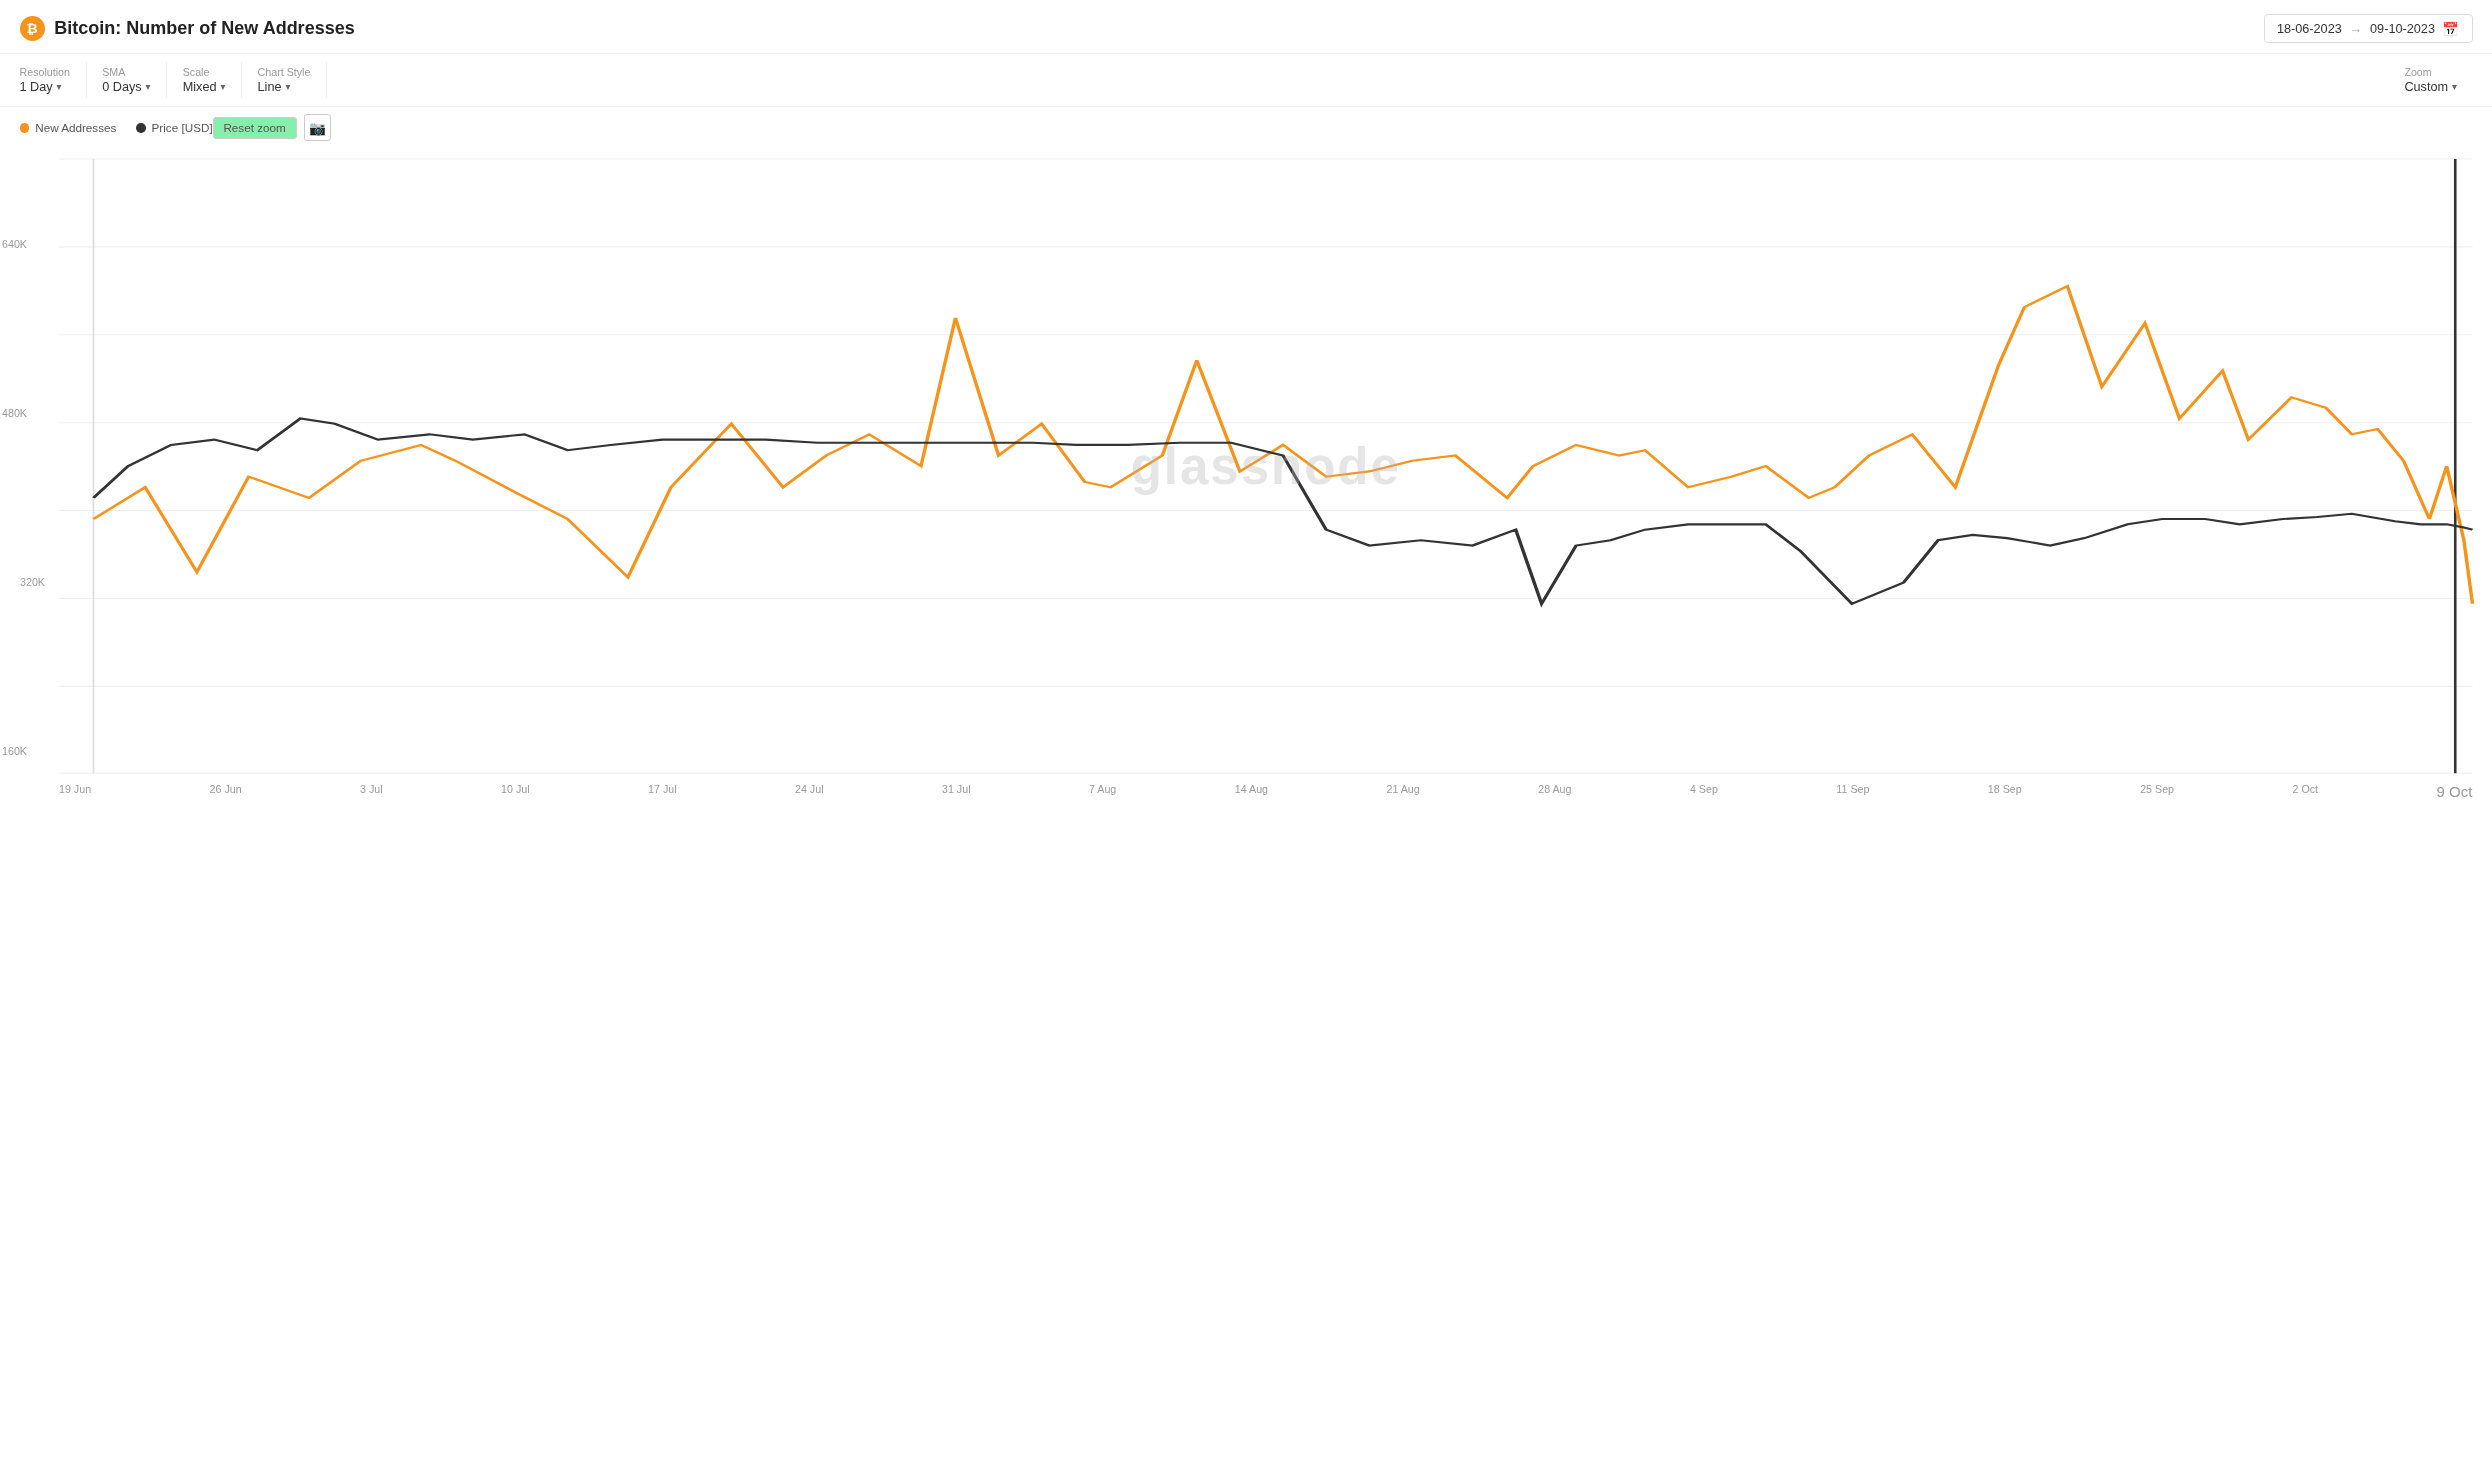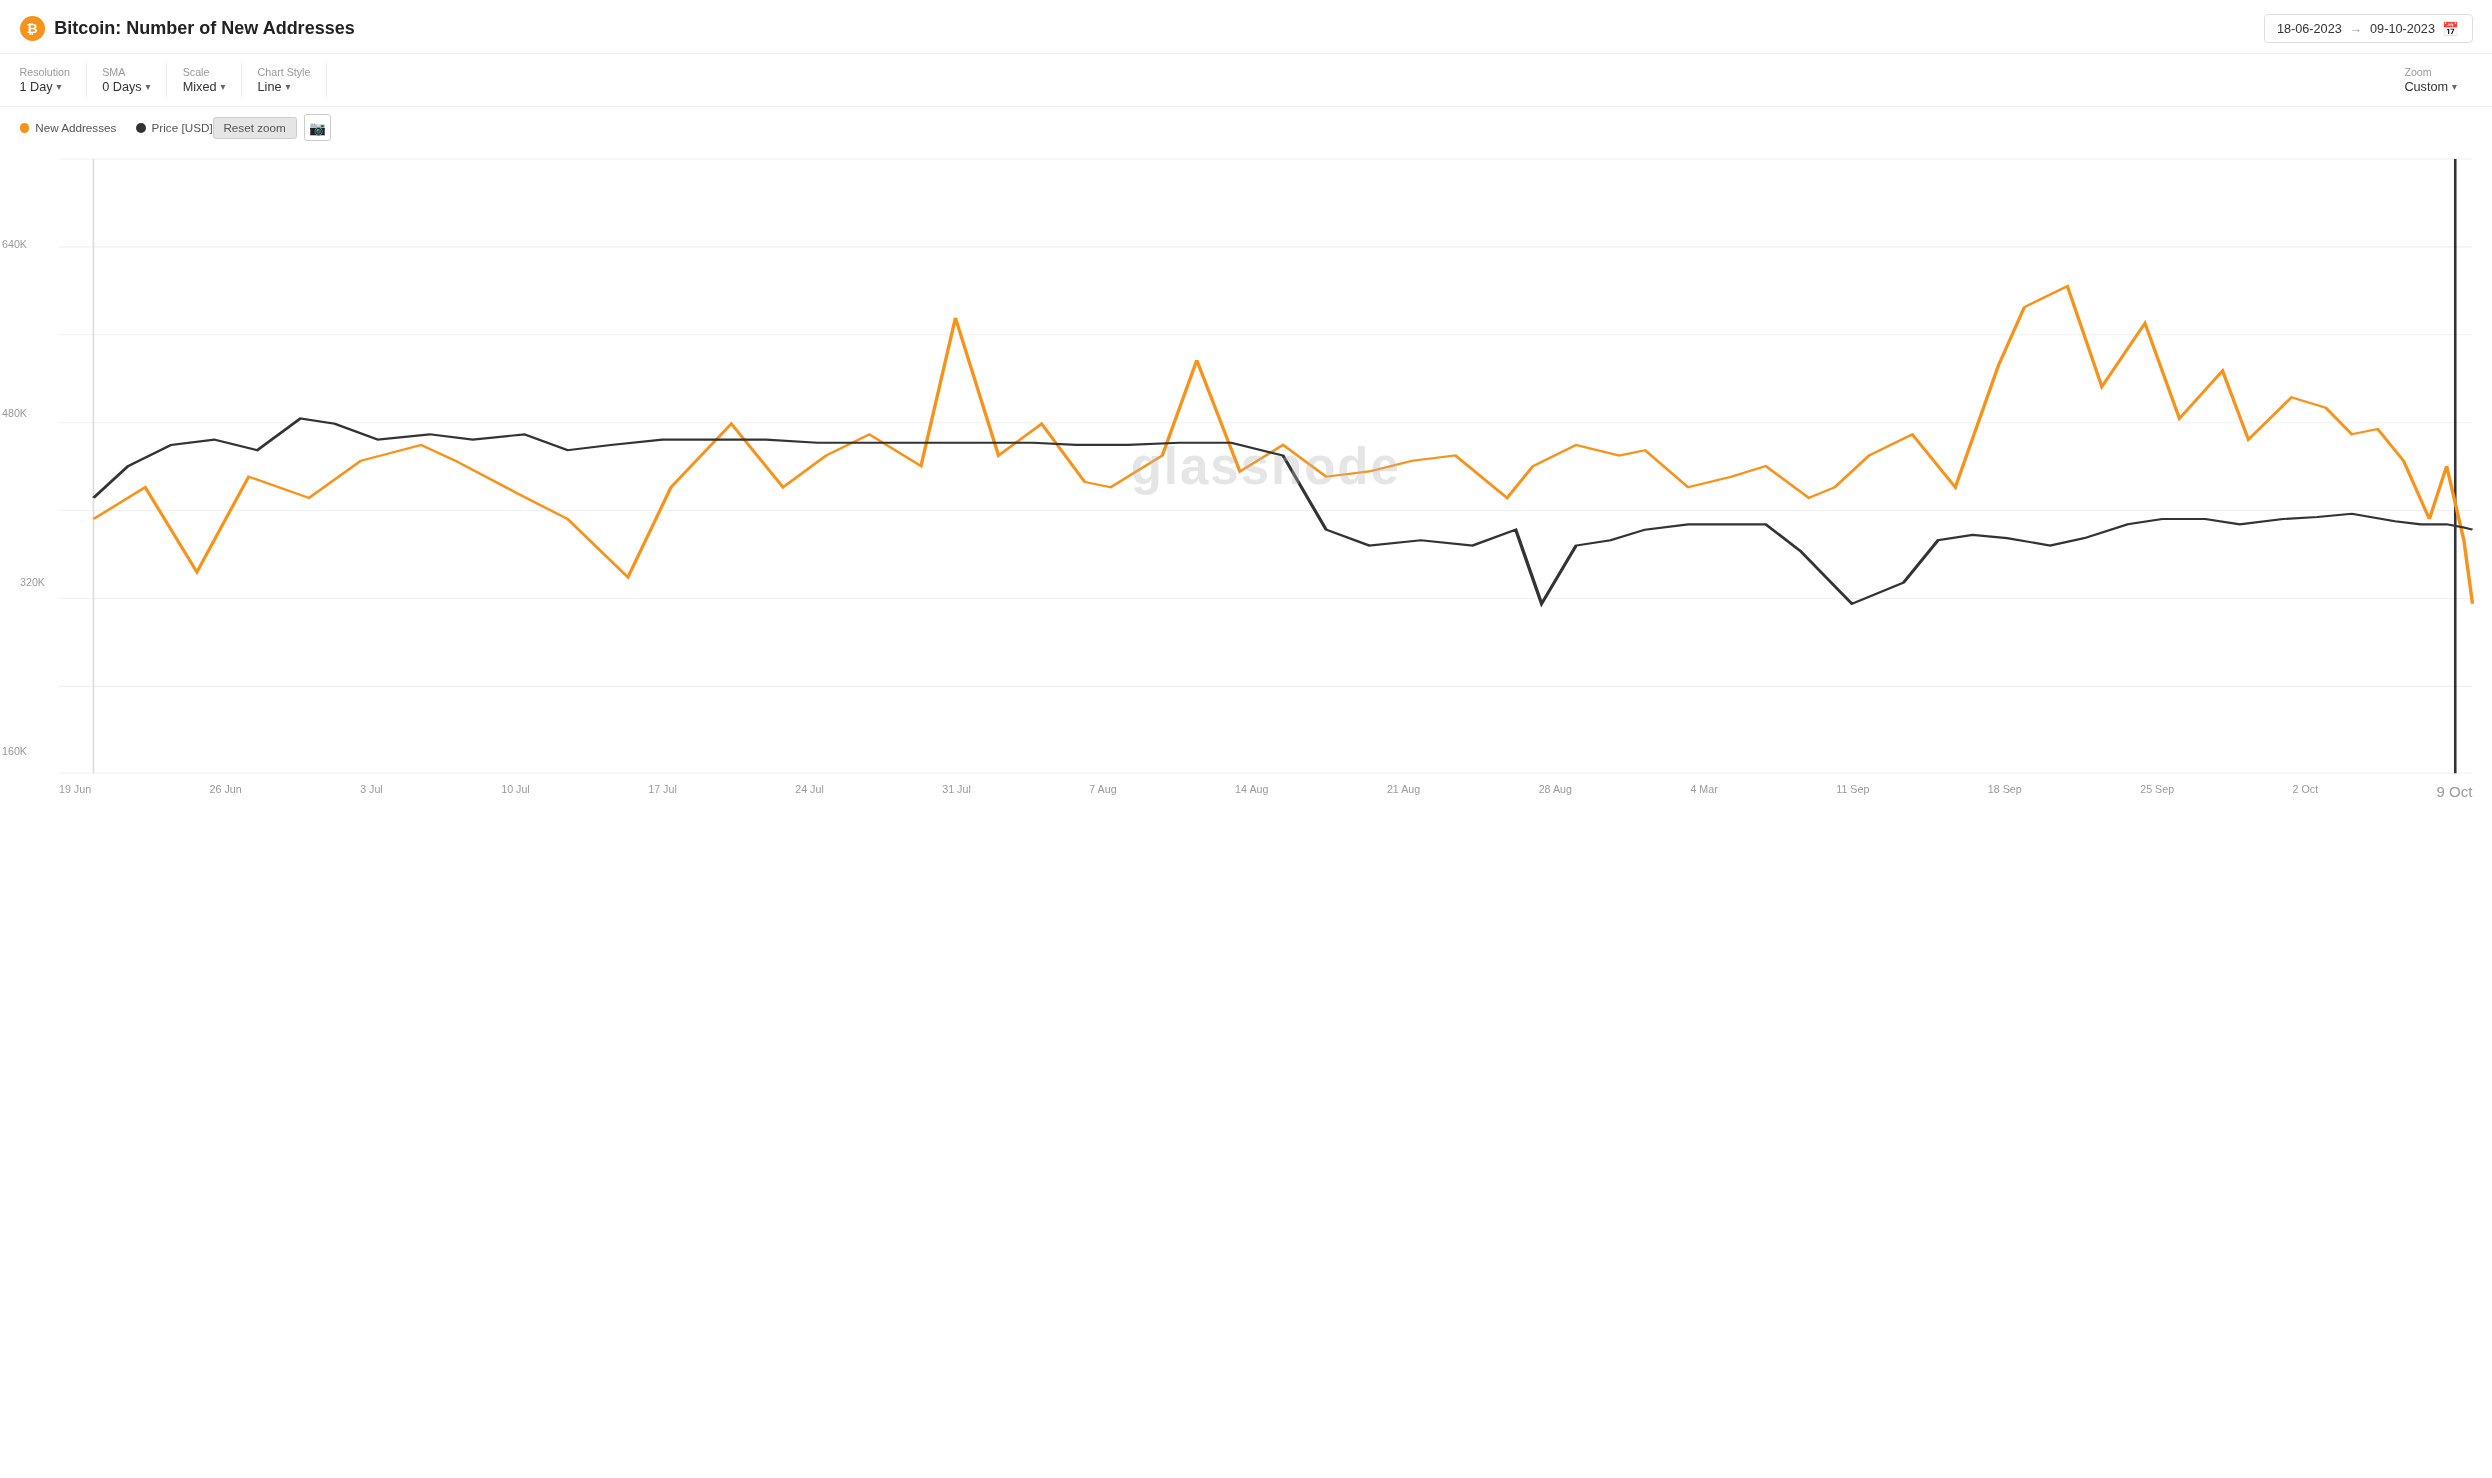"Reset zoom" .reset-zoom-btn { background: #e5e5e5 -> #86efac }
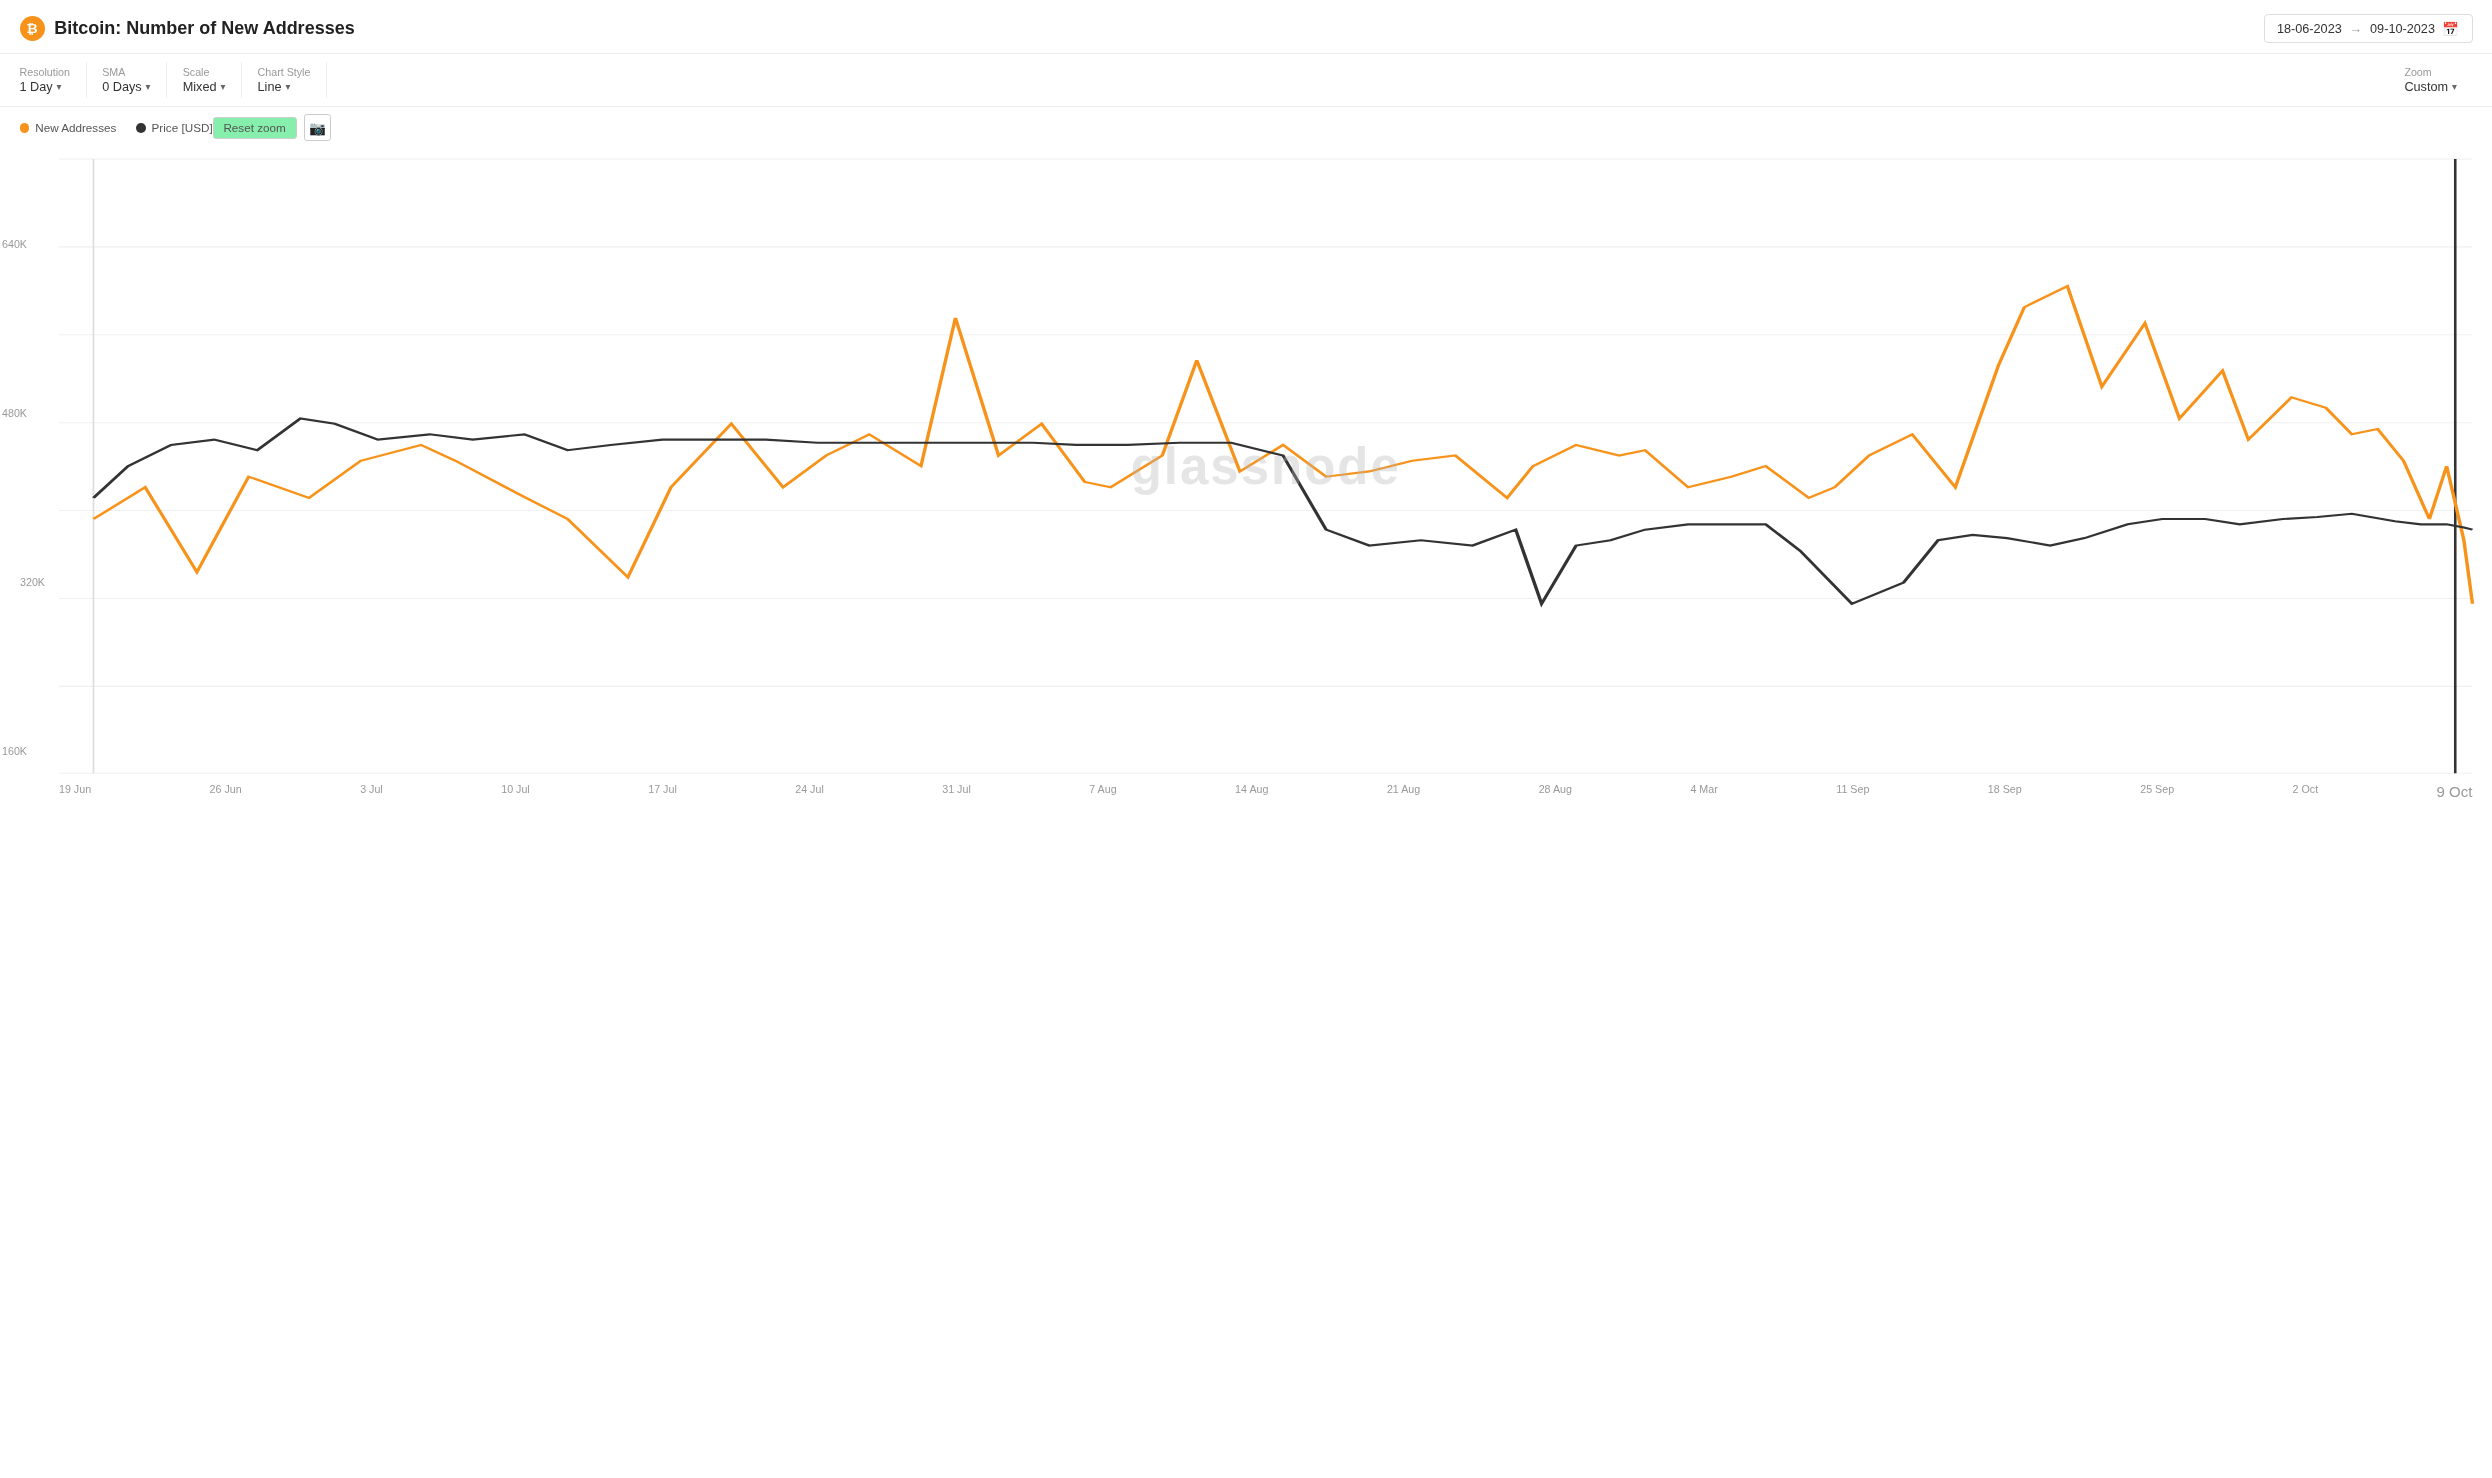"4 Mar" span { text: Mar -> Sep }
